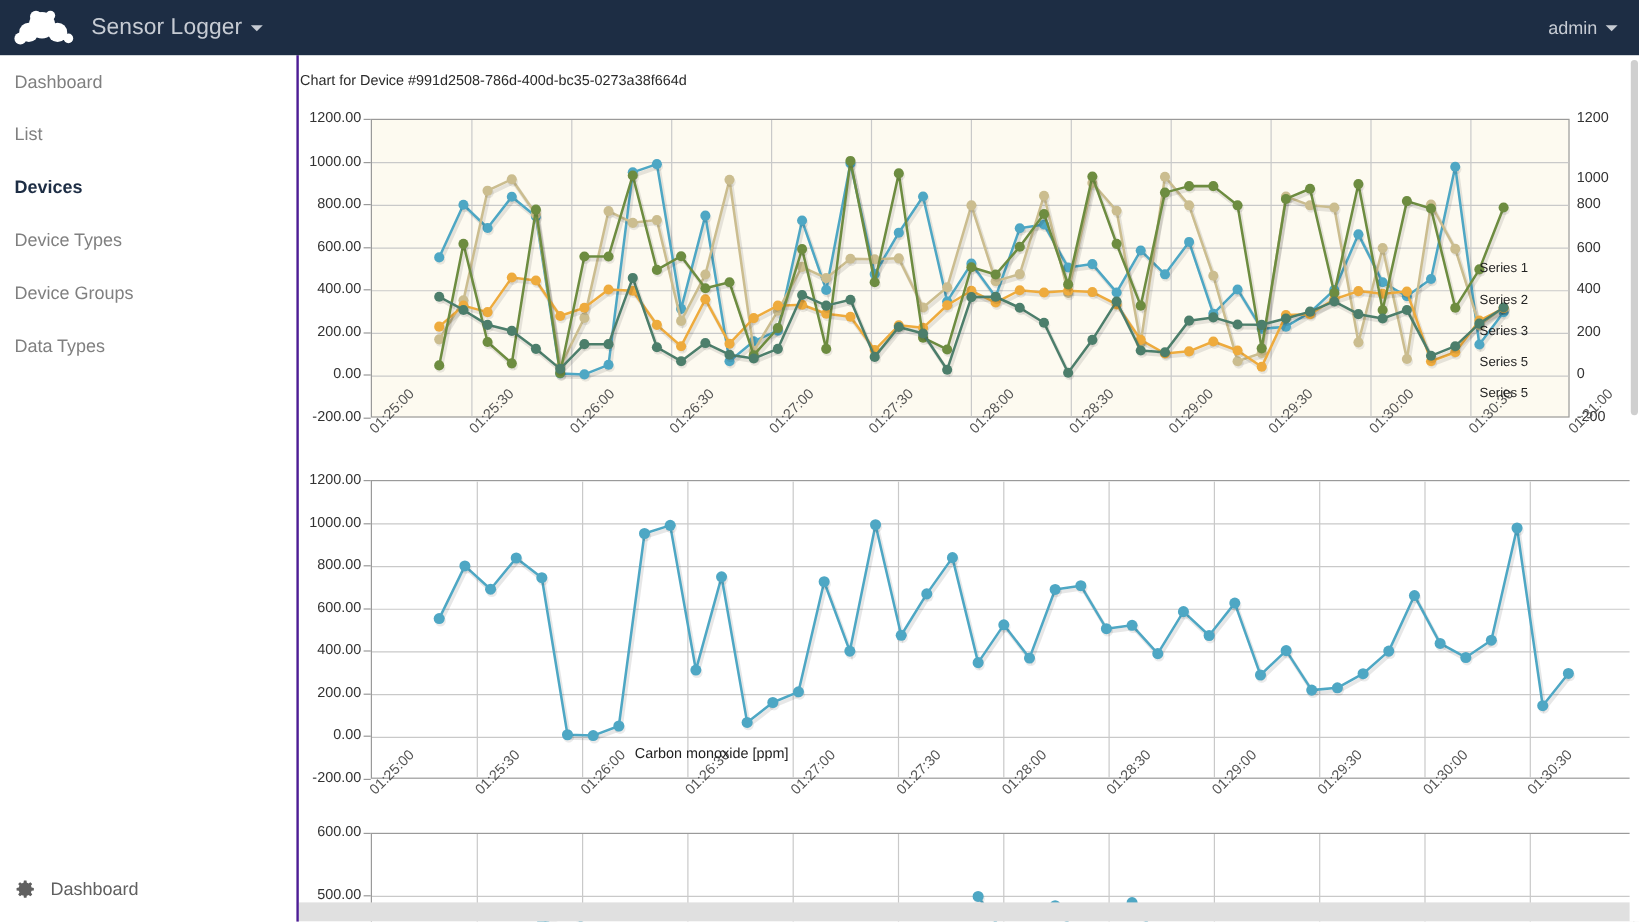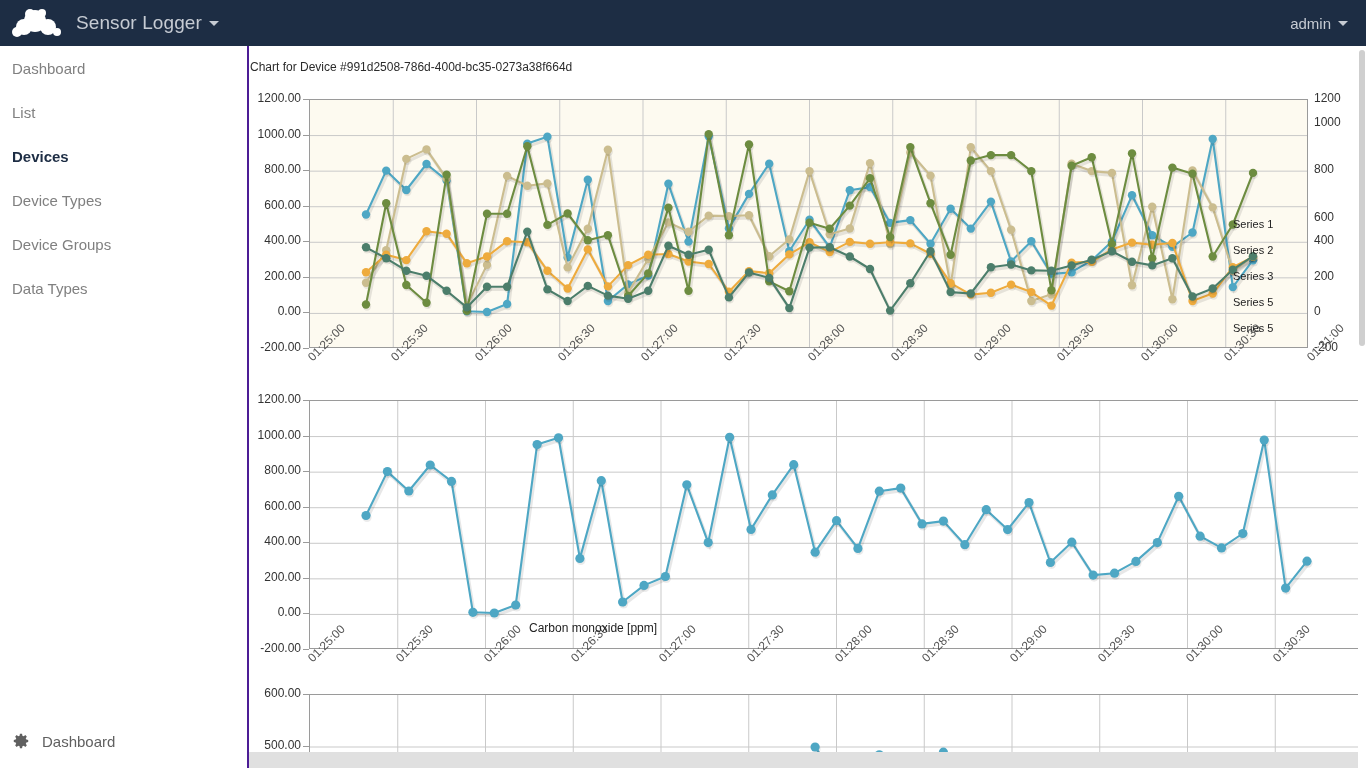"1000" div.axis-label { top: 69px -> 95px }
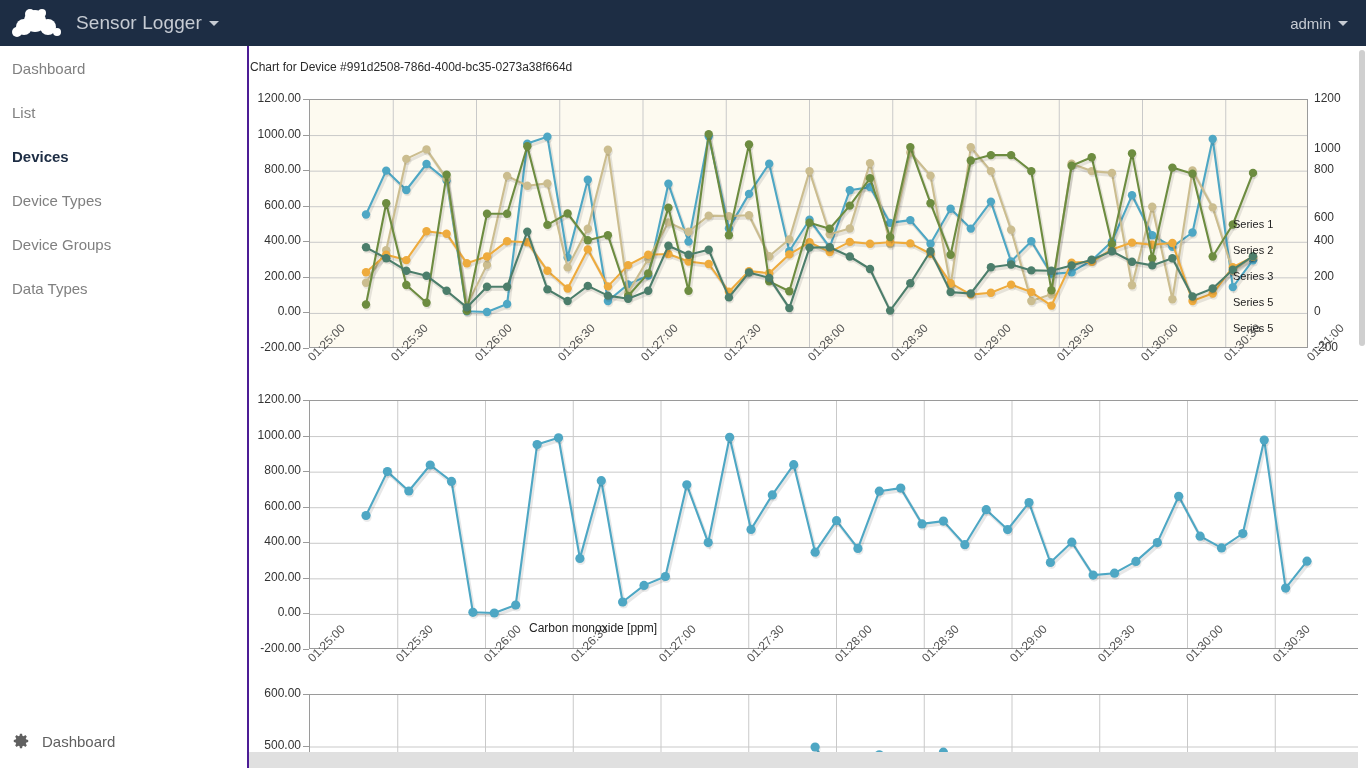"600" div.axis-label { top: 164px -> 153px }
